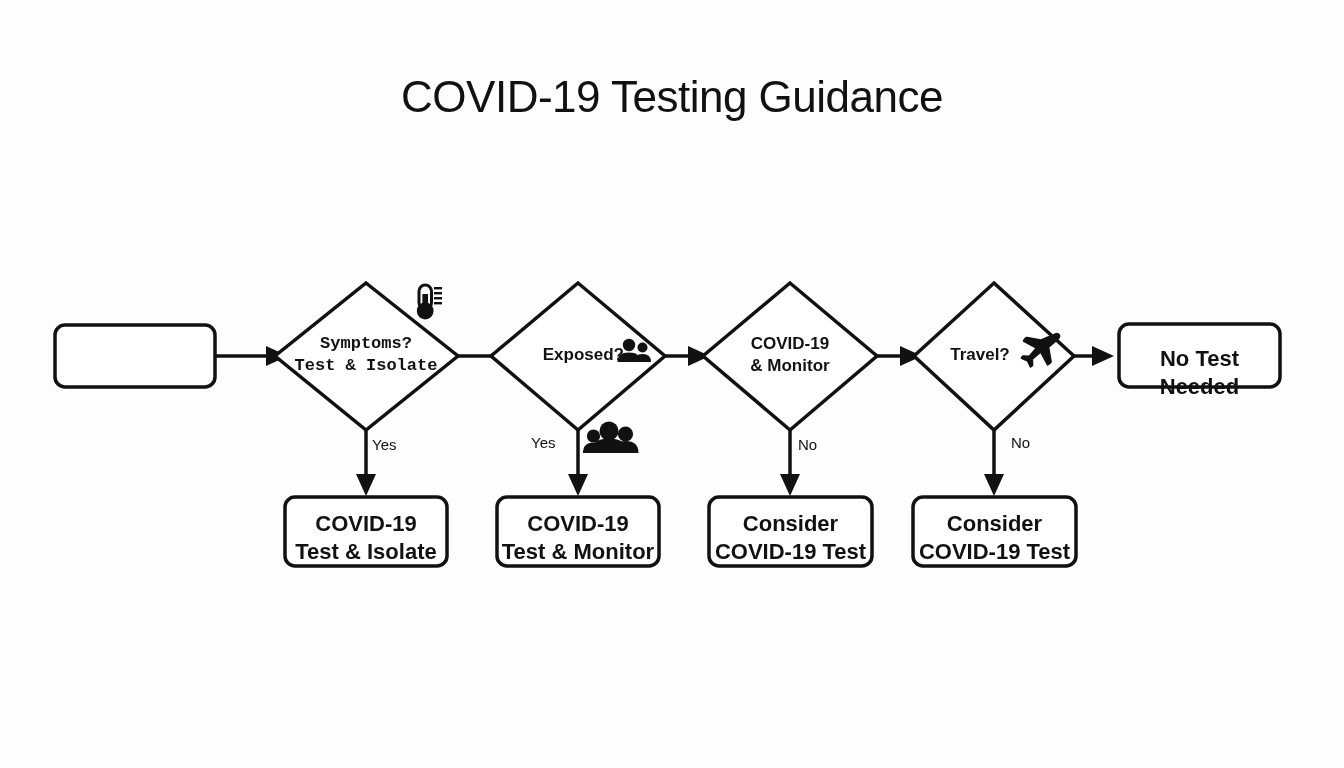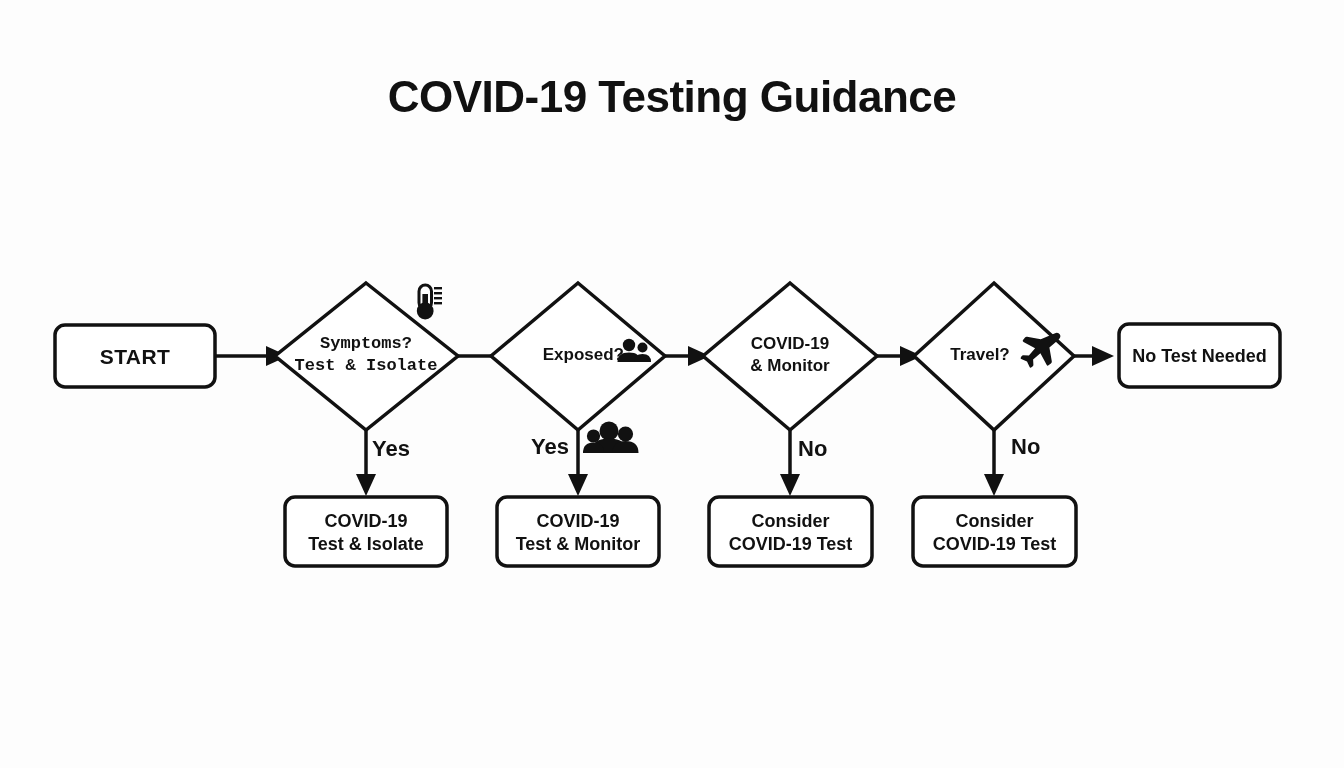"COVID-19 Testing Guidance" .chart-title { font-weight: bold -> normal }
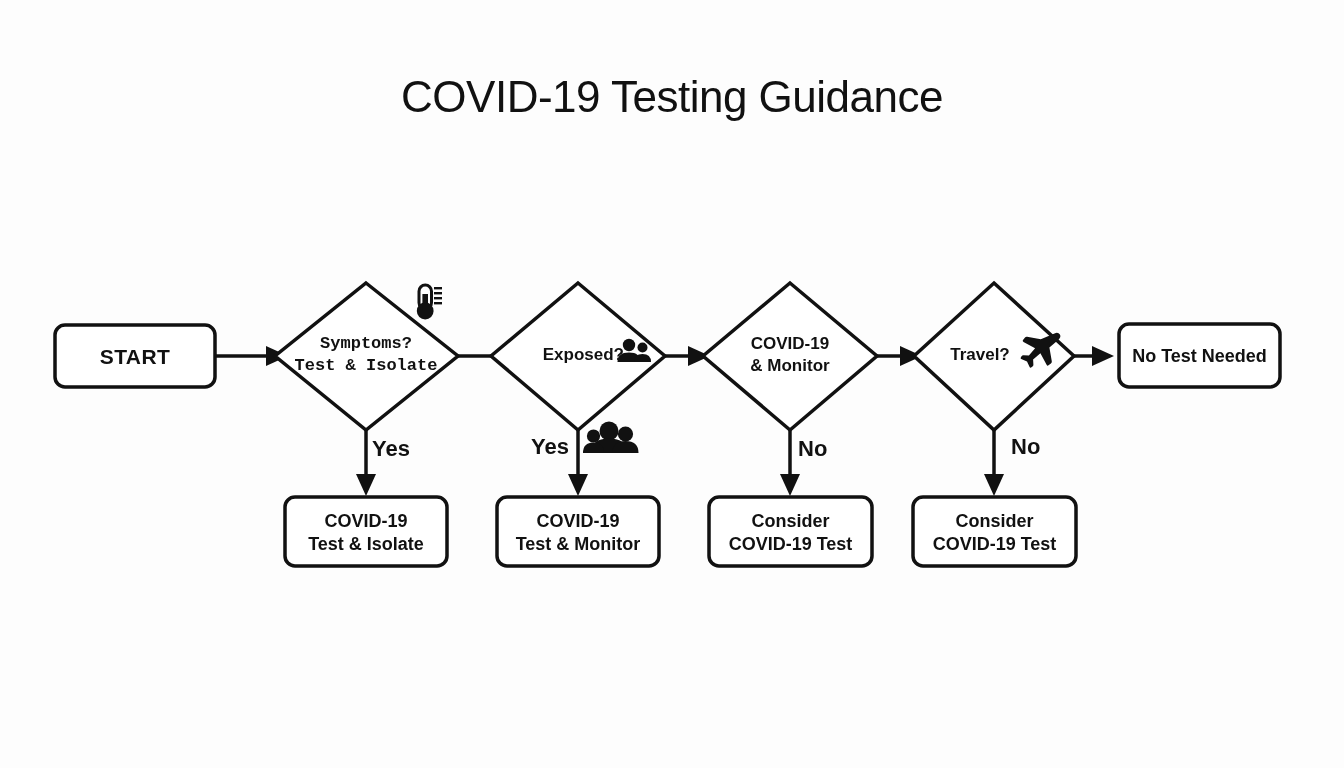"START" div.node-label { html: <div>START</div> -> none }
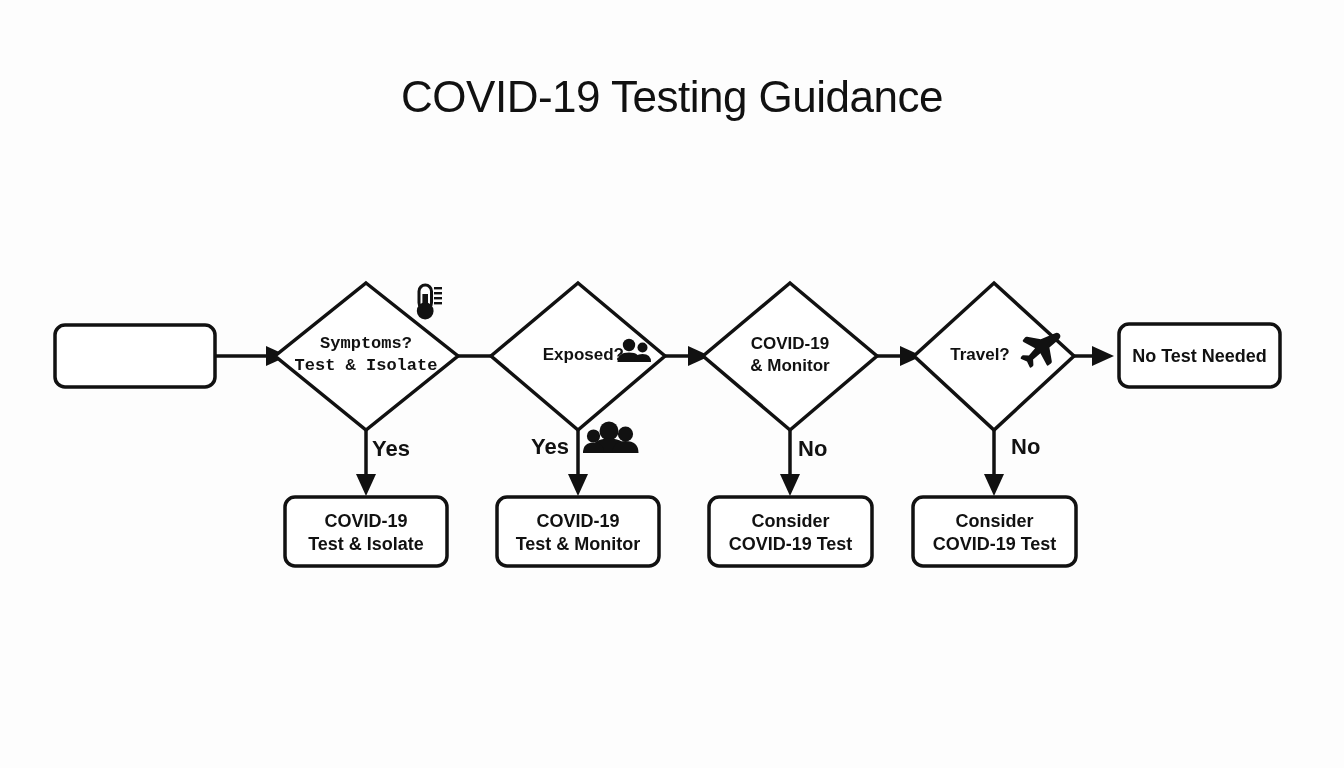"No Test Needed" .box-label { font-size: 18px -> 22px }
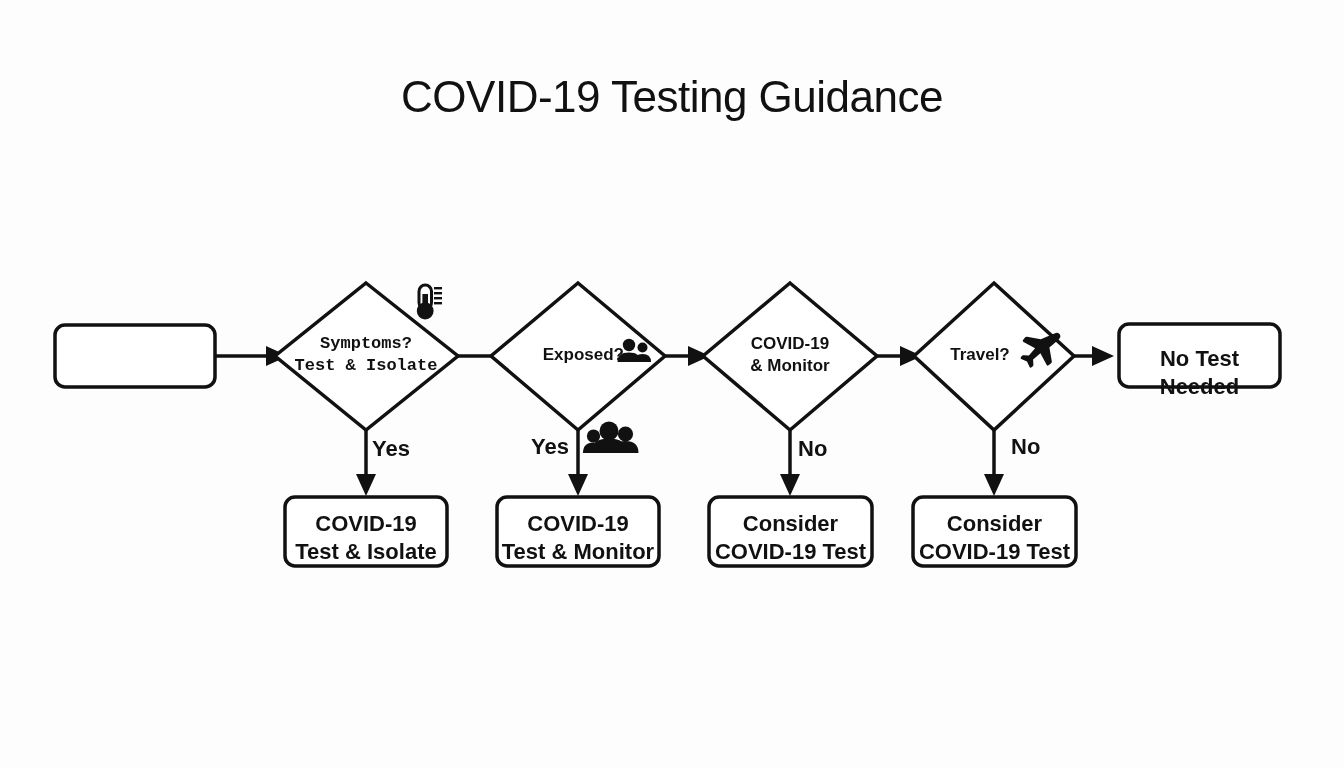"Yes" .edge-label { font-size: 22px -> 15px; font-weight: bold -> normal }
